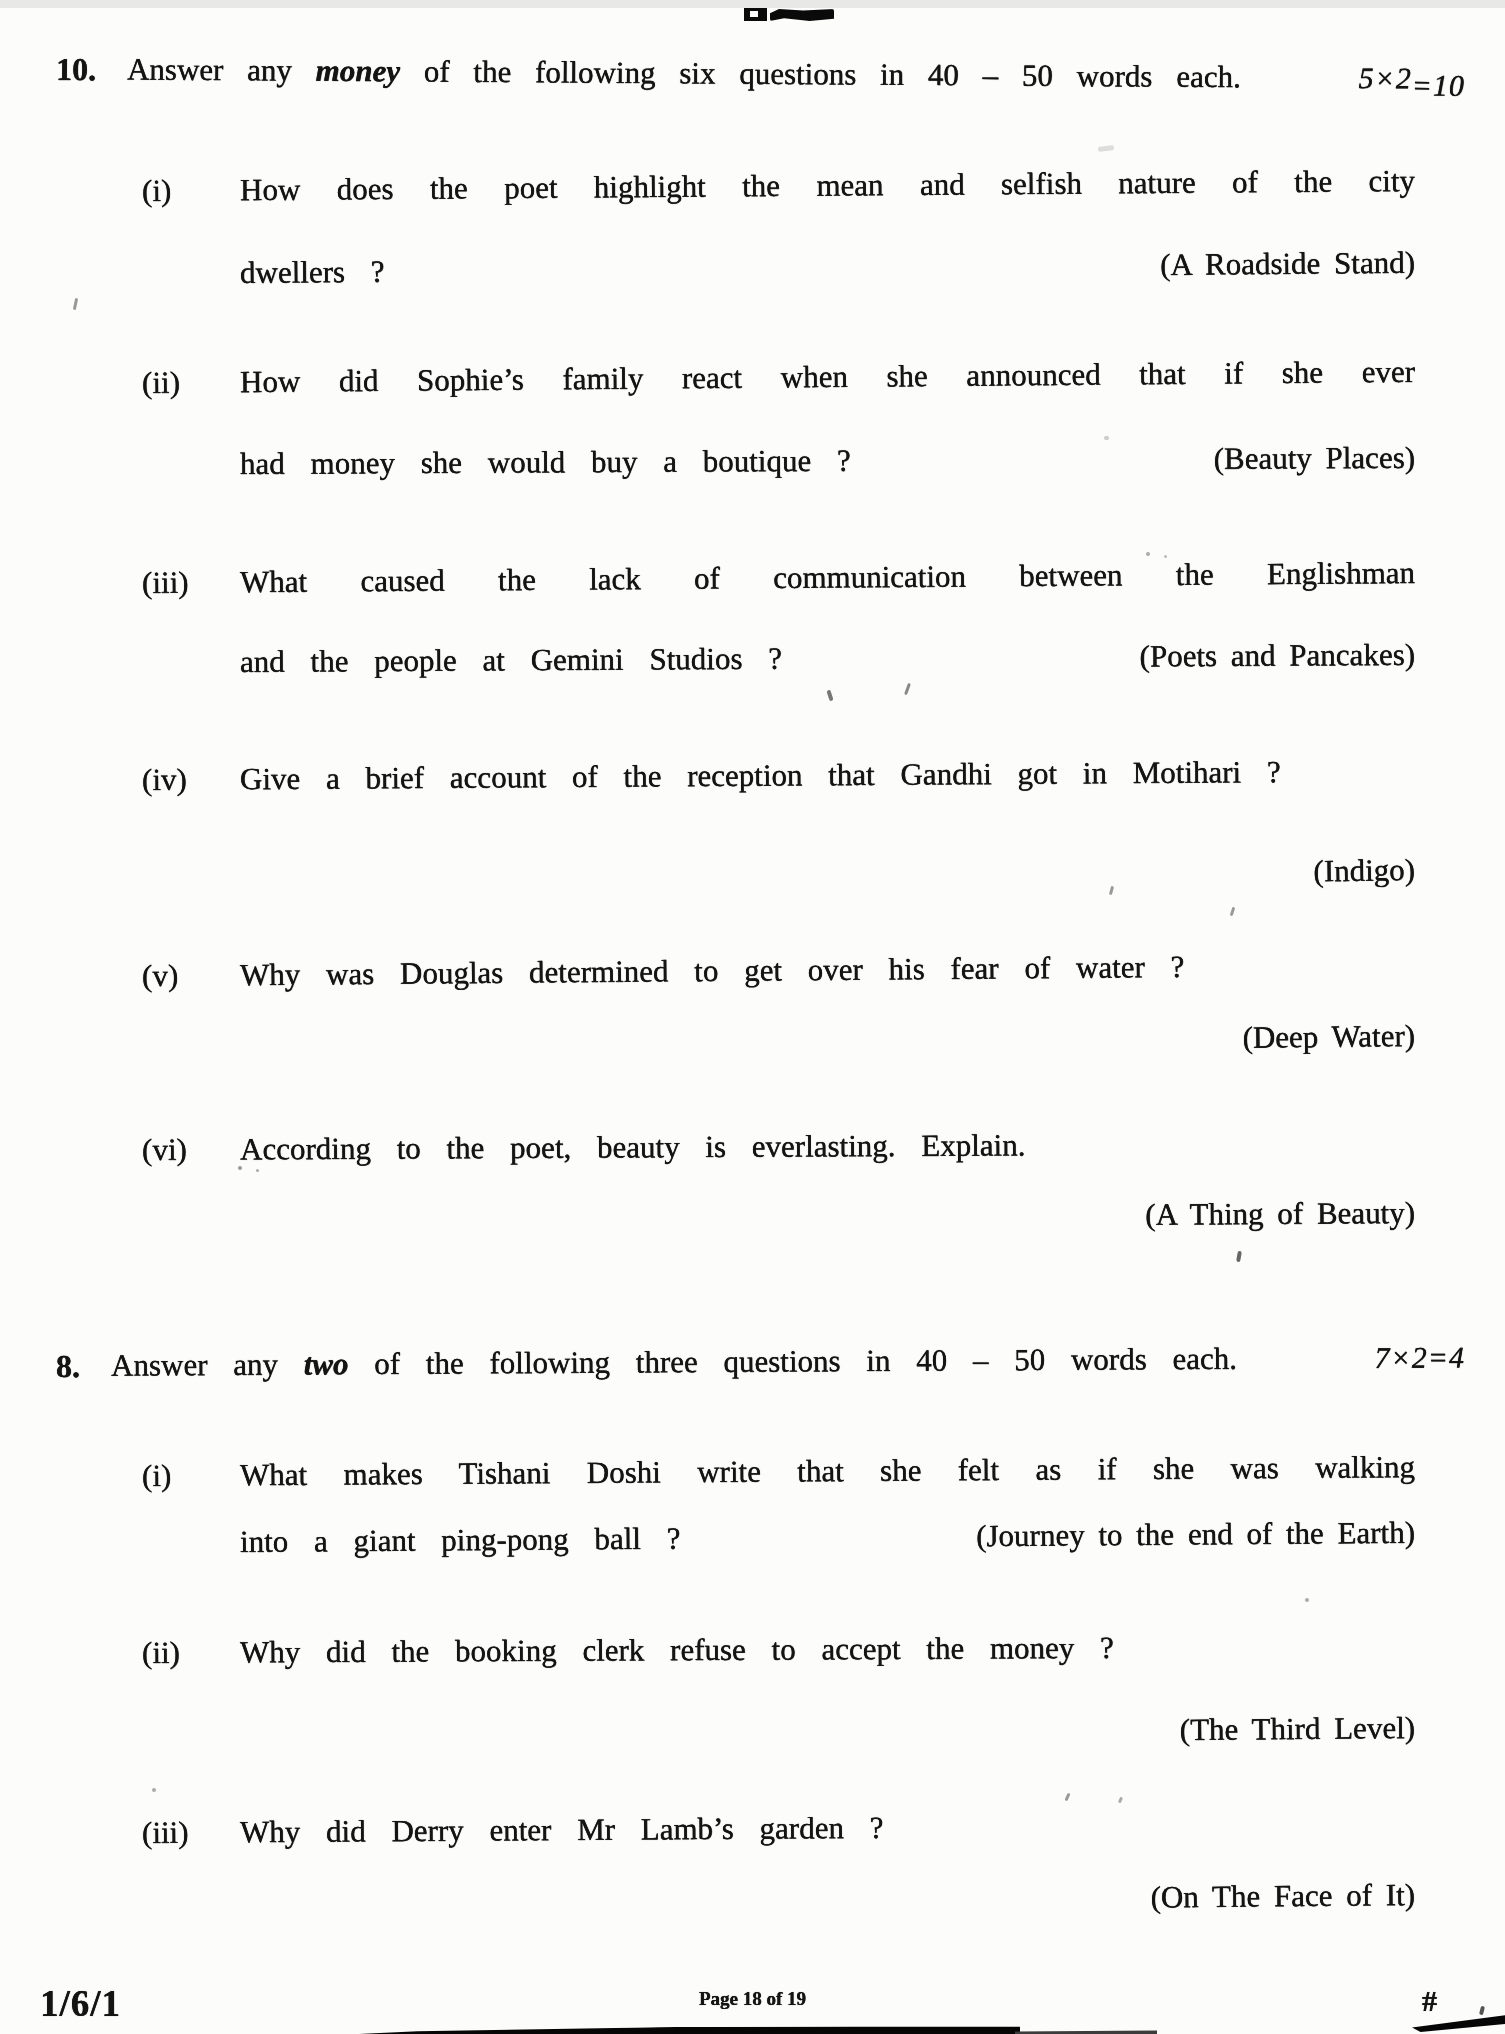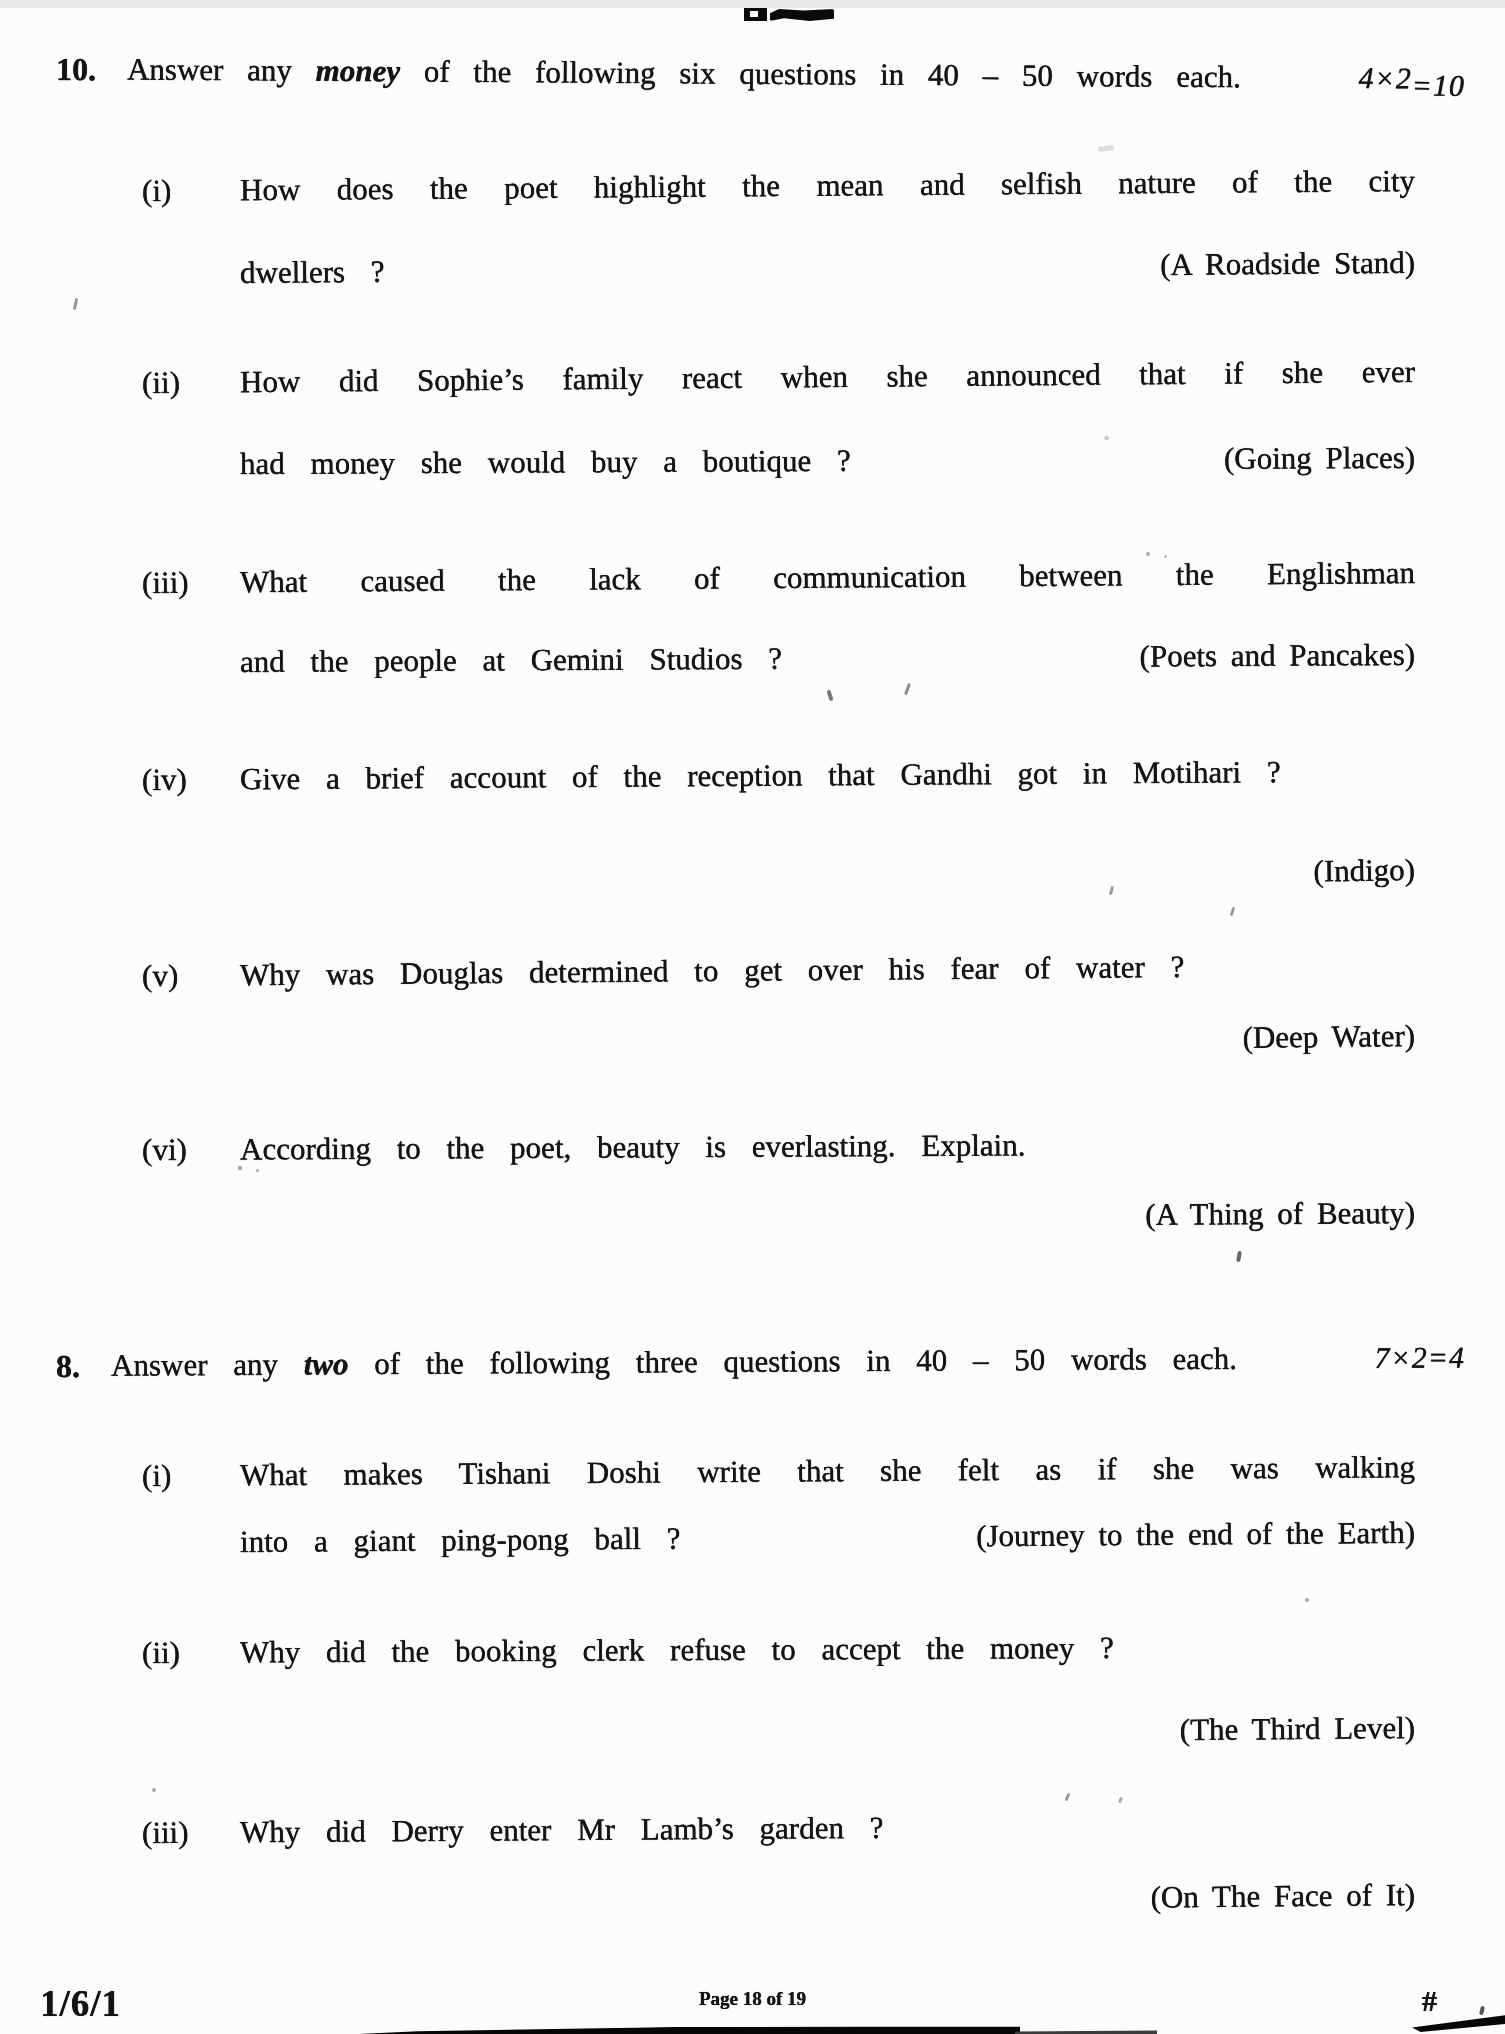"4×2" span { text: 4 -> 5 }
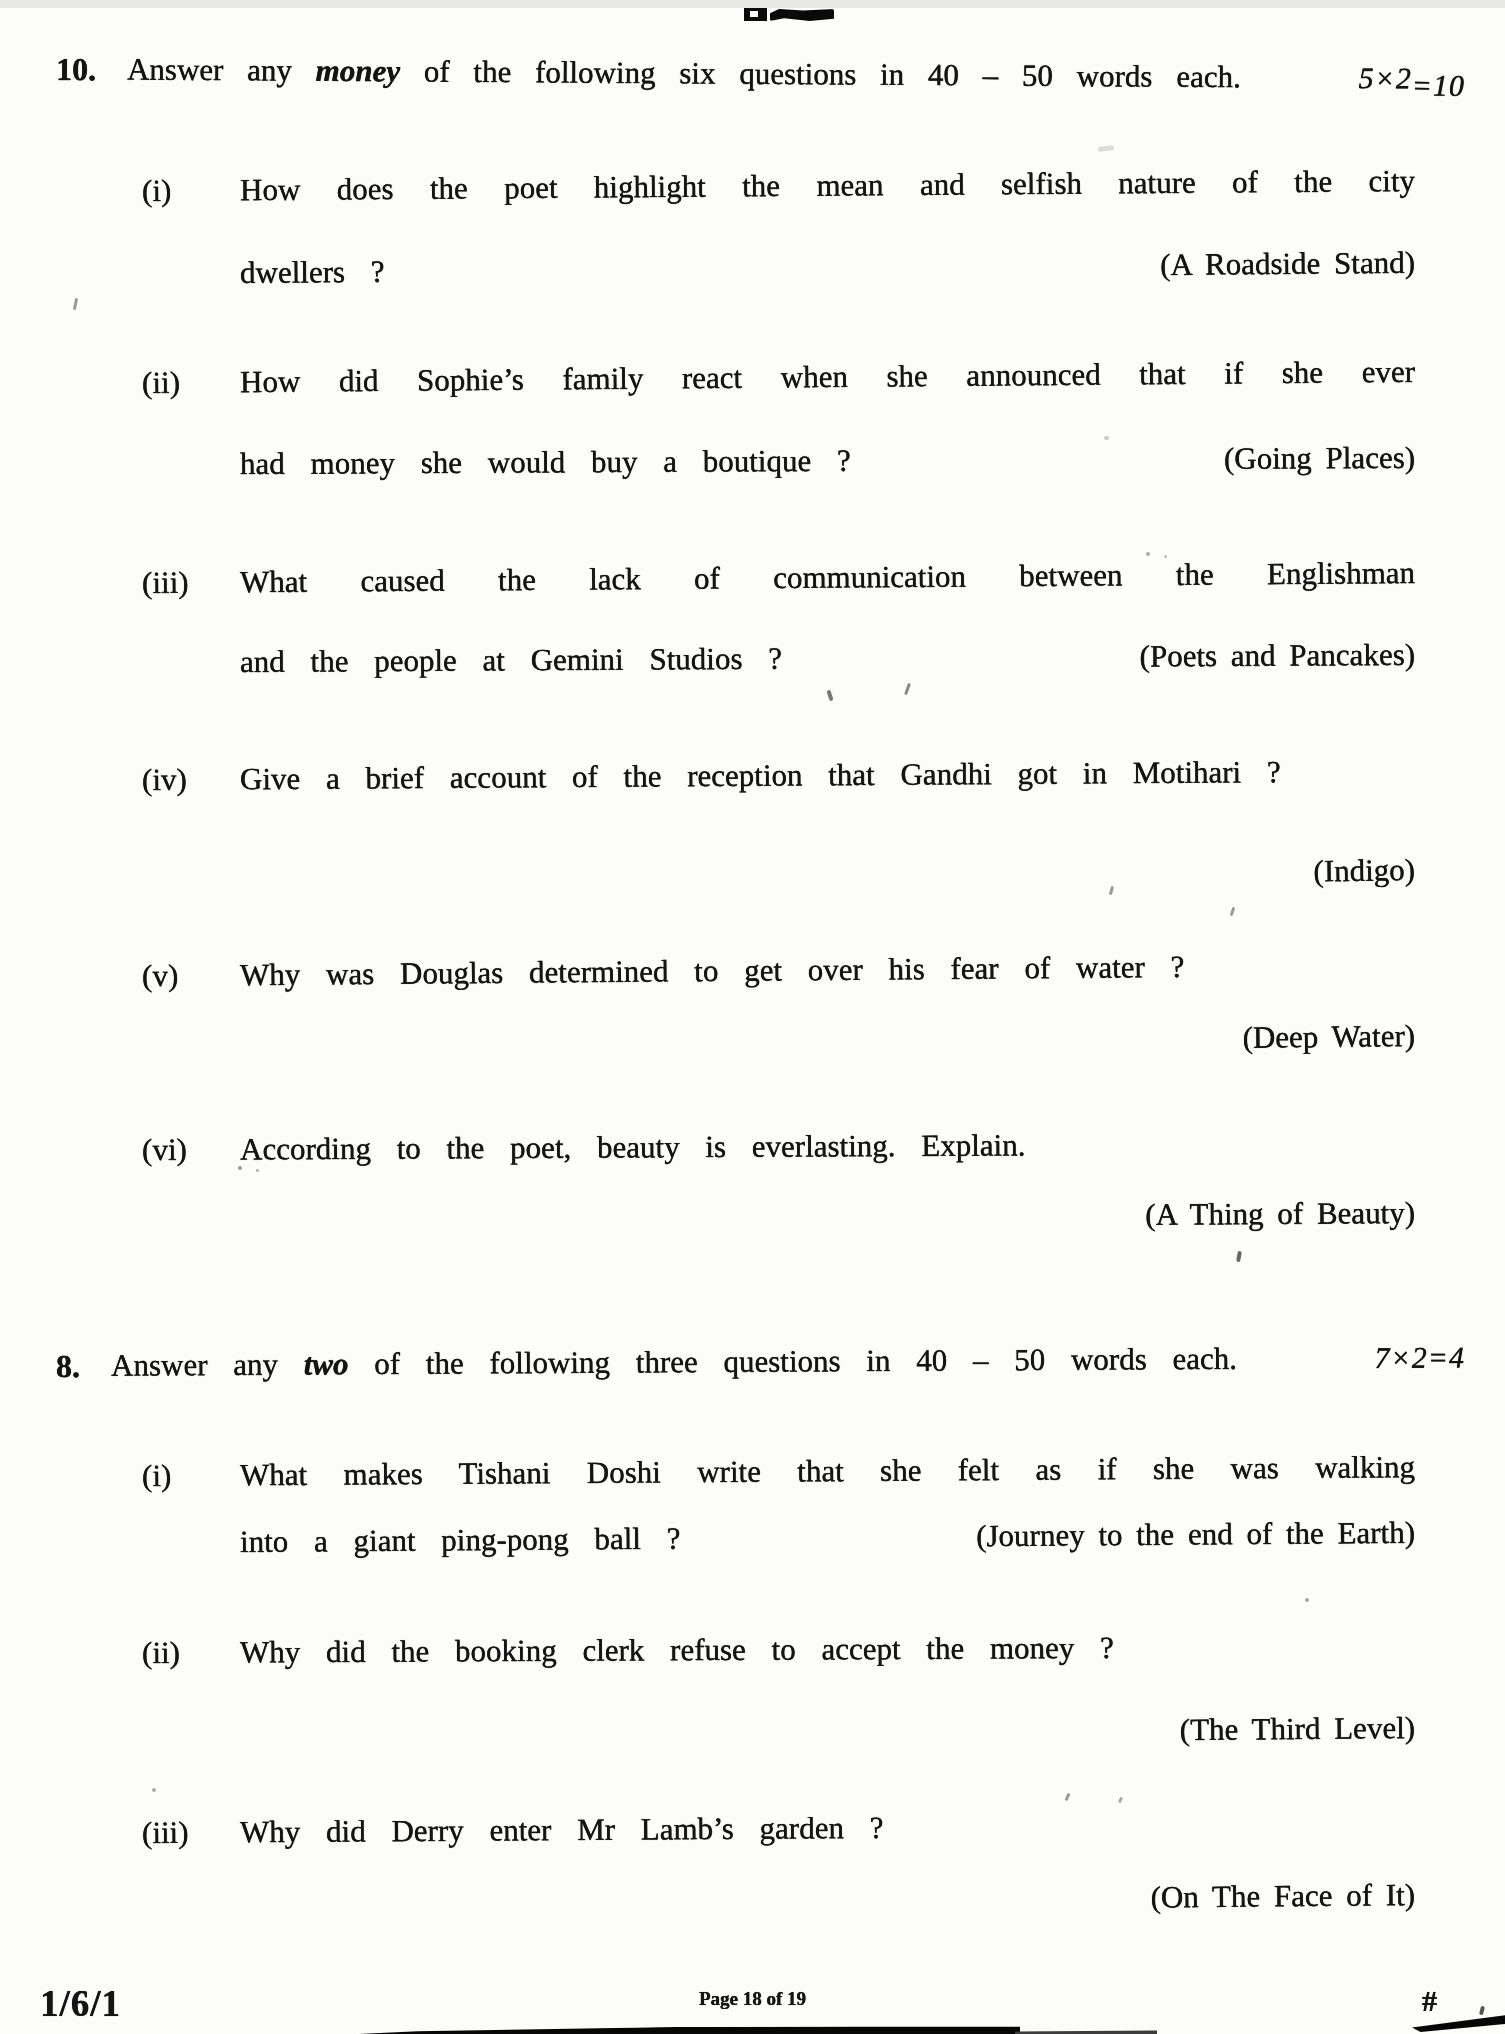"(Going Places)" span.source { text: Going -> Beauty }
